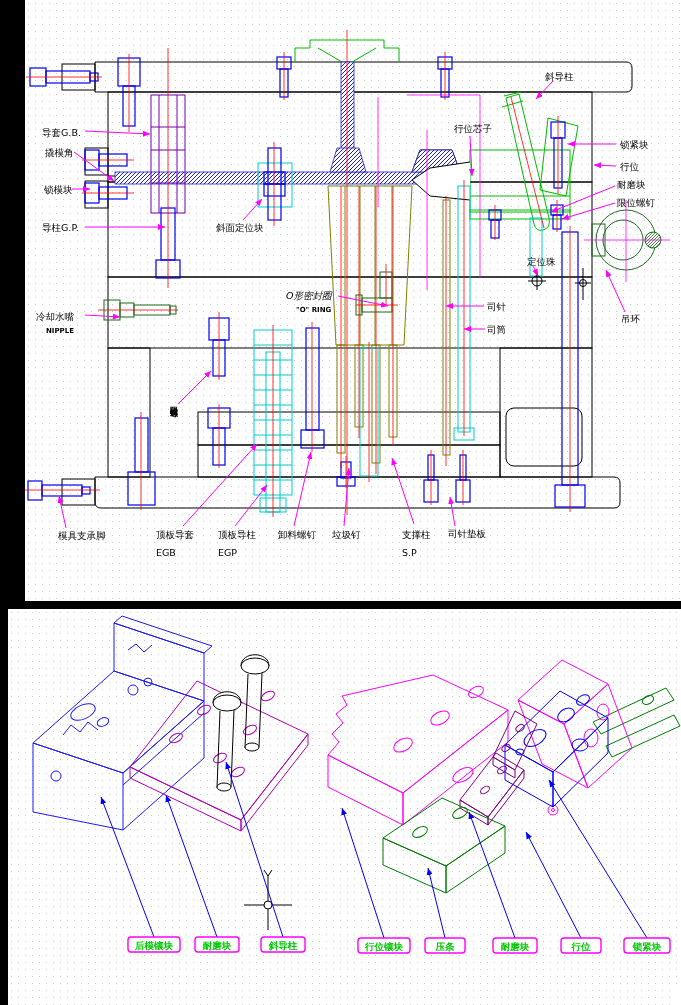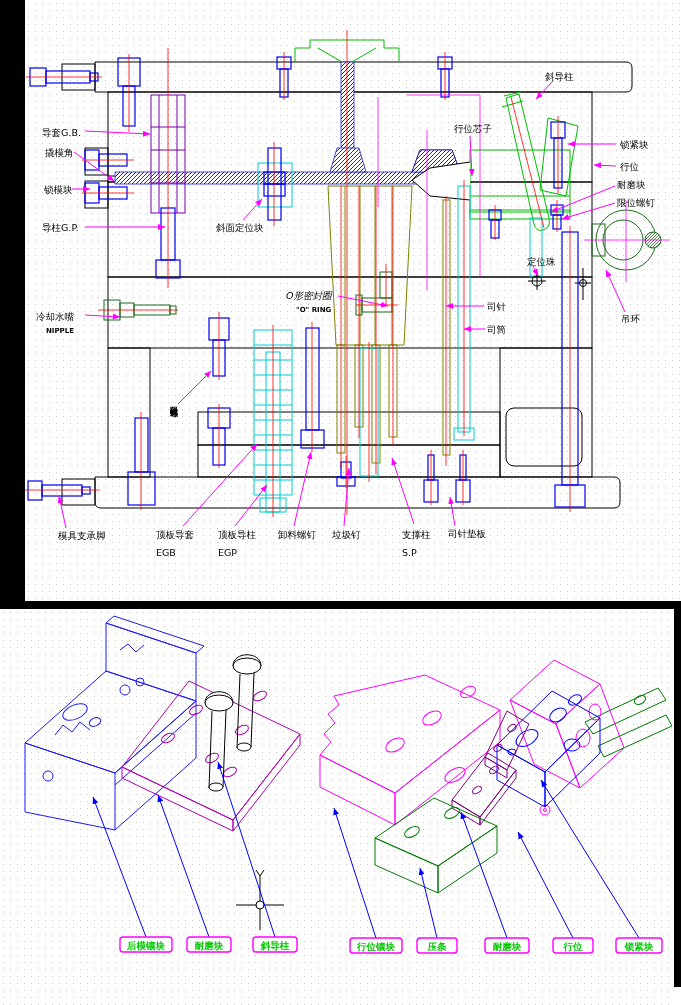"后模镶块" #bottom-panel { left: 0 -> 8px }
